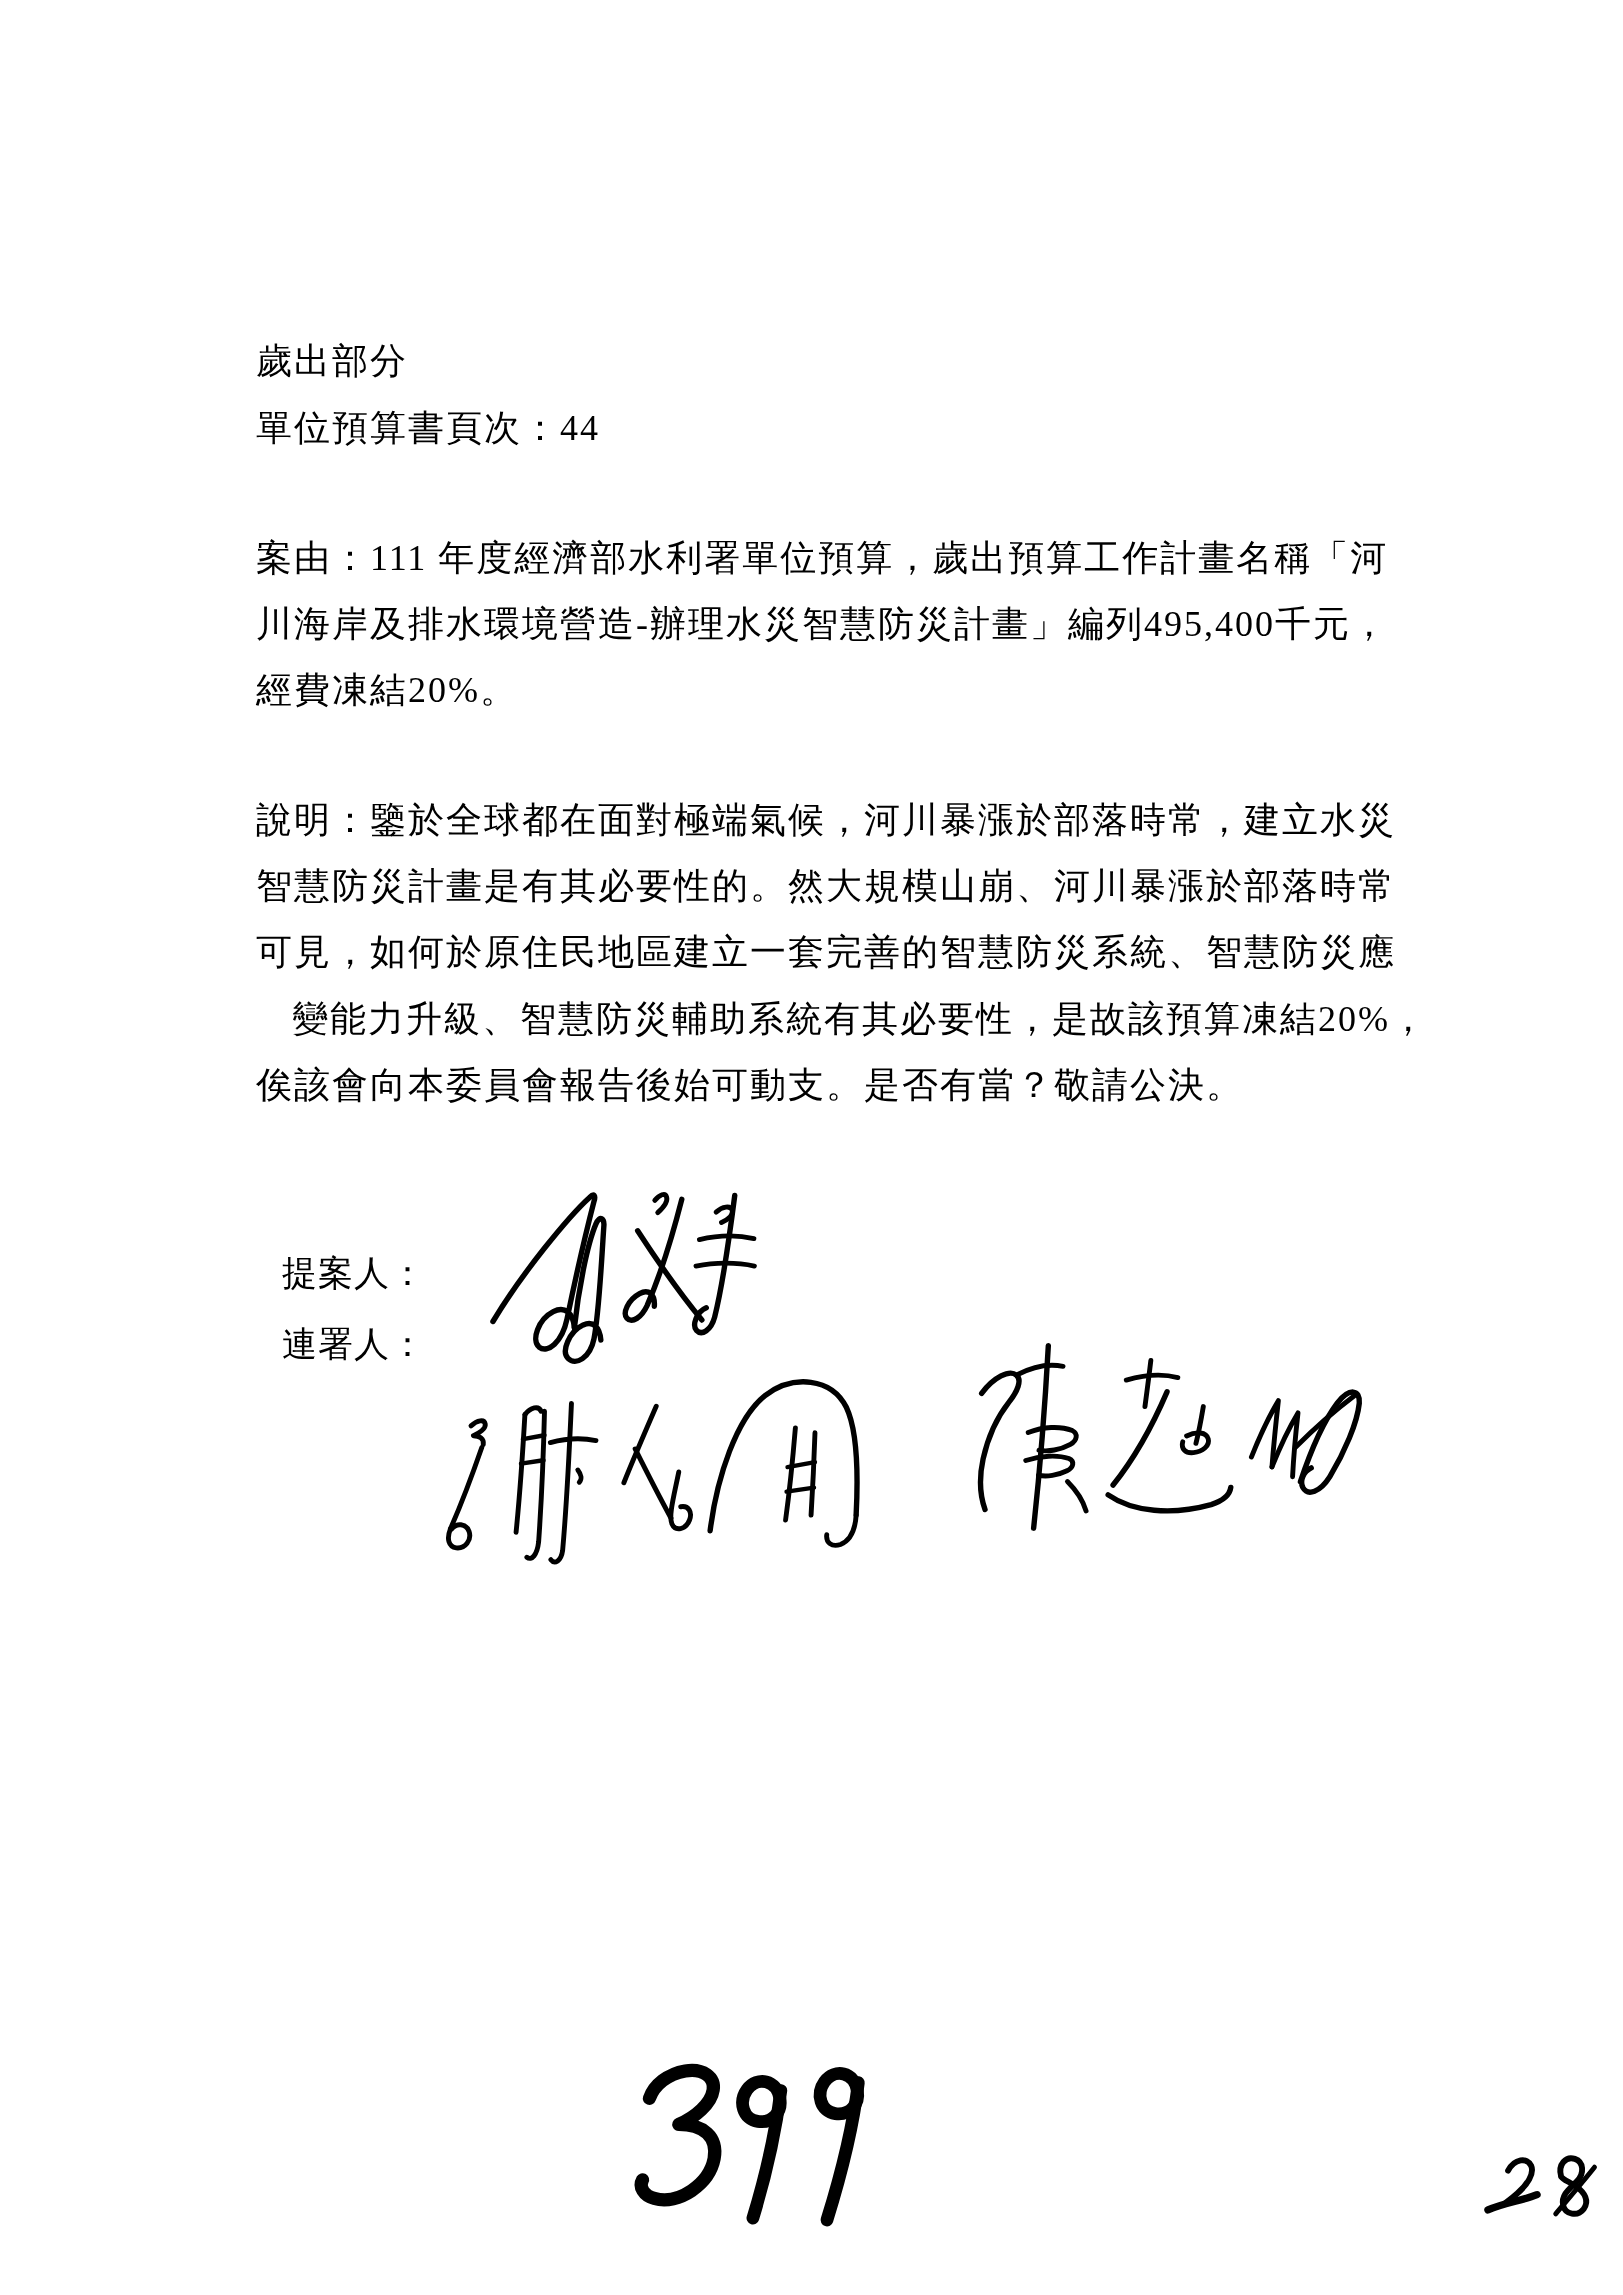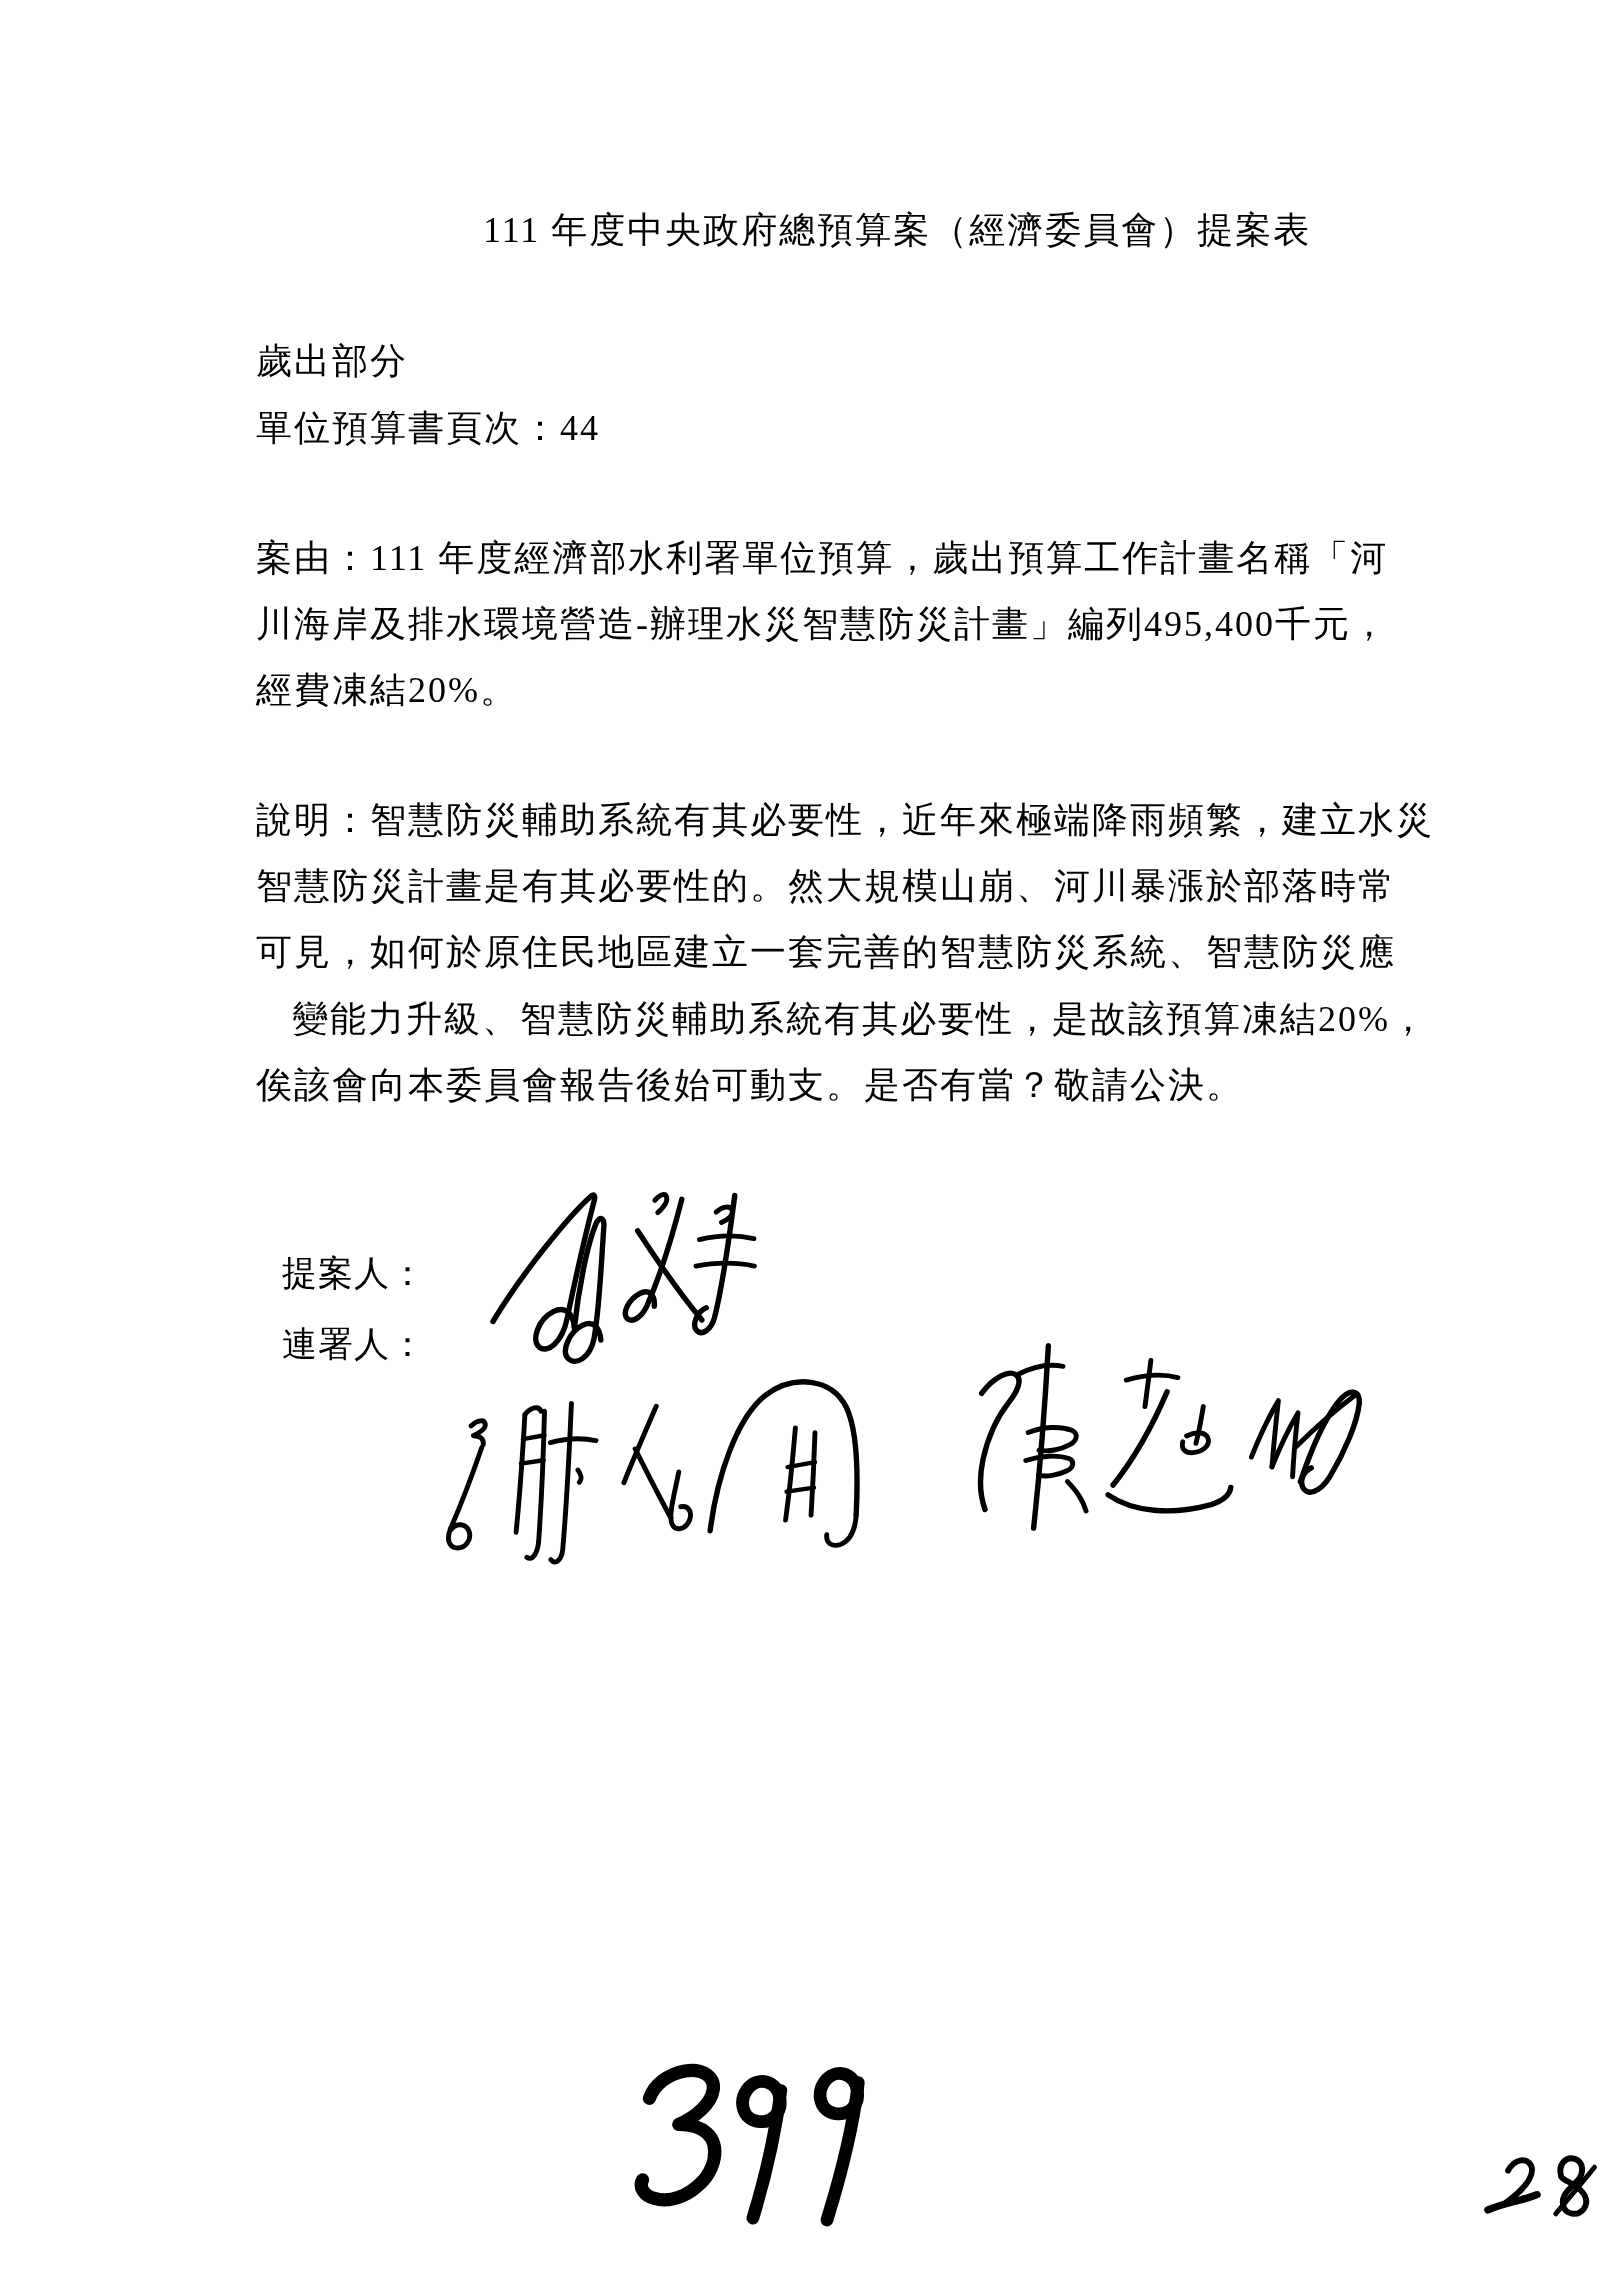"111 年度中央政府總預算案（經濟委員會）提案表" div.line { html: <div>111 年度中央政府總預算案（經濟委員會）提案表</div> -> none }
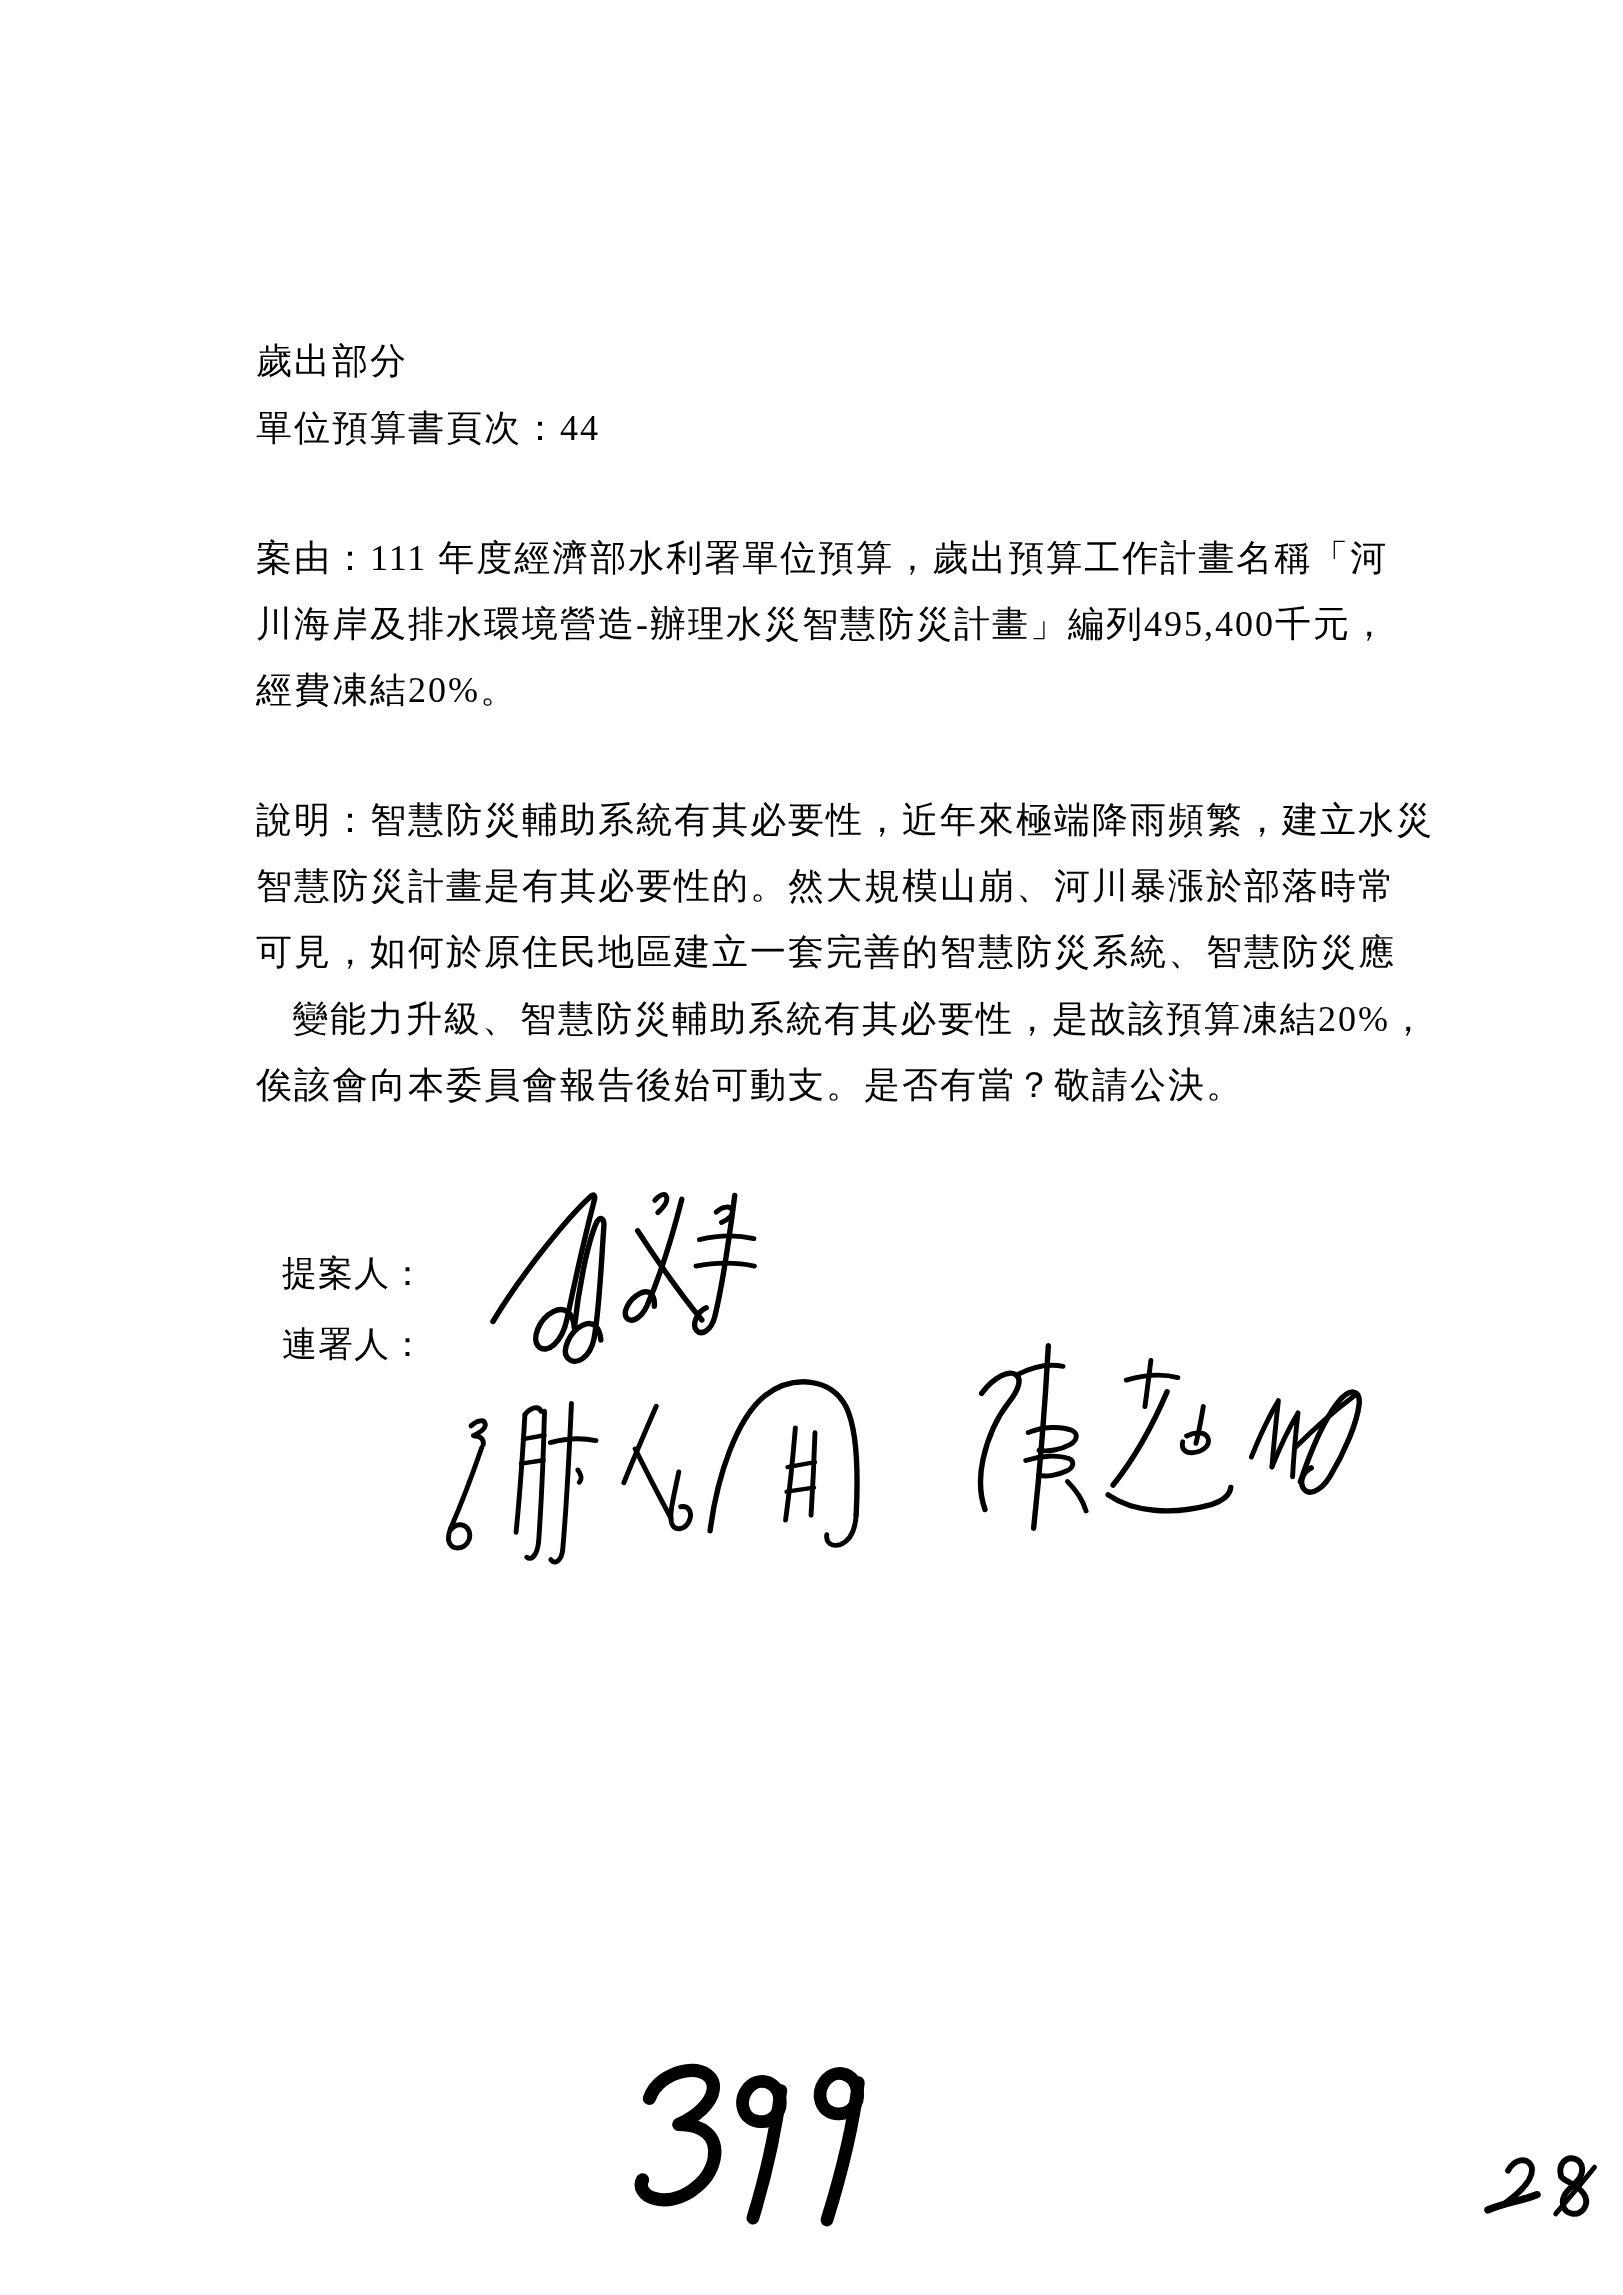"說明：智慧防災輔助系統有其必要性，近年來極端降雨頻繁，建立水災" div.line { text: 智慧防災輔助系統有其必要性，近年來極端降雨頻繁 -> 鑒於全球都在面對極端氣候，河川暴漲於部落時常 }
